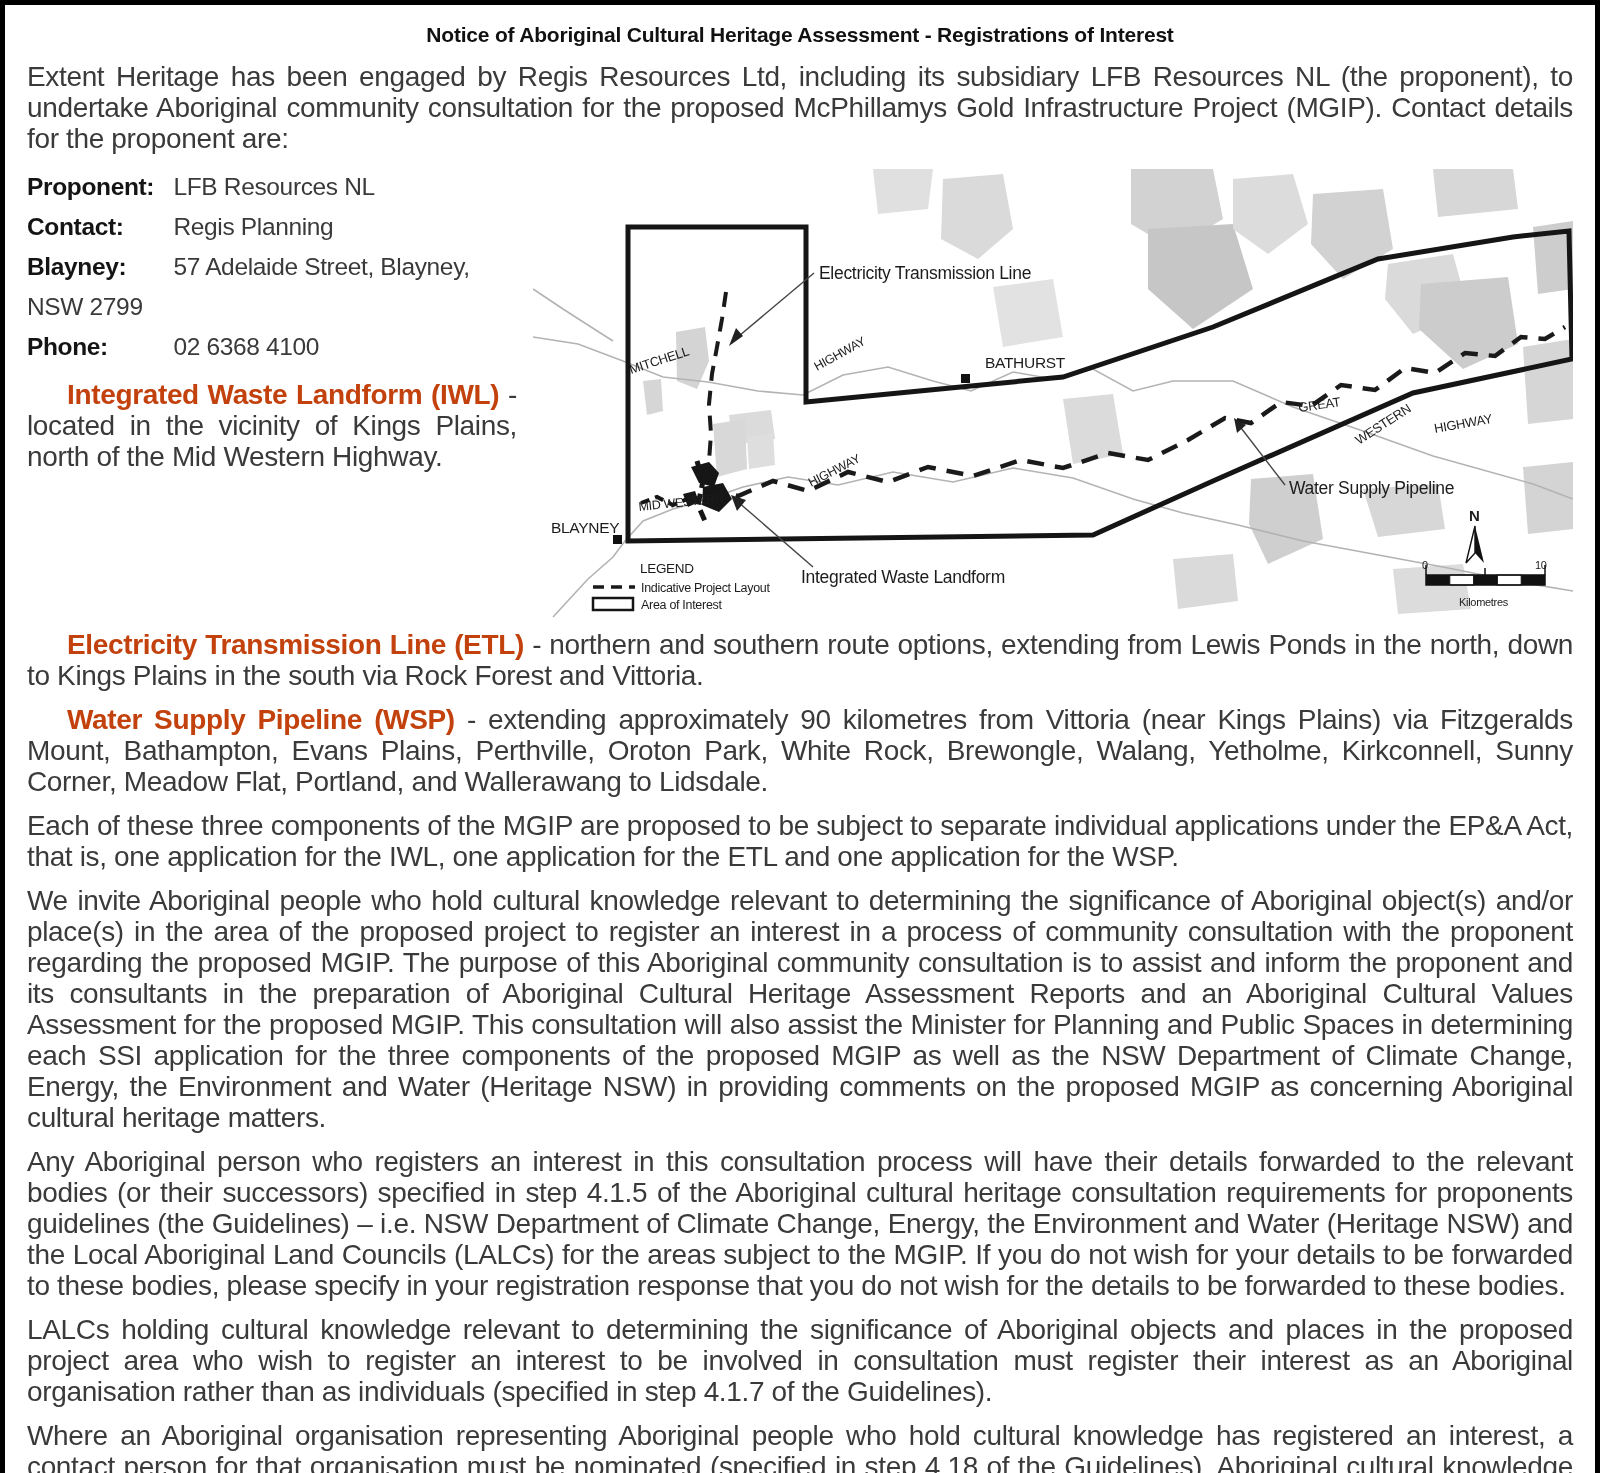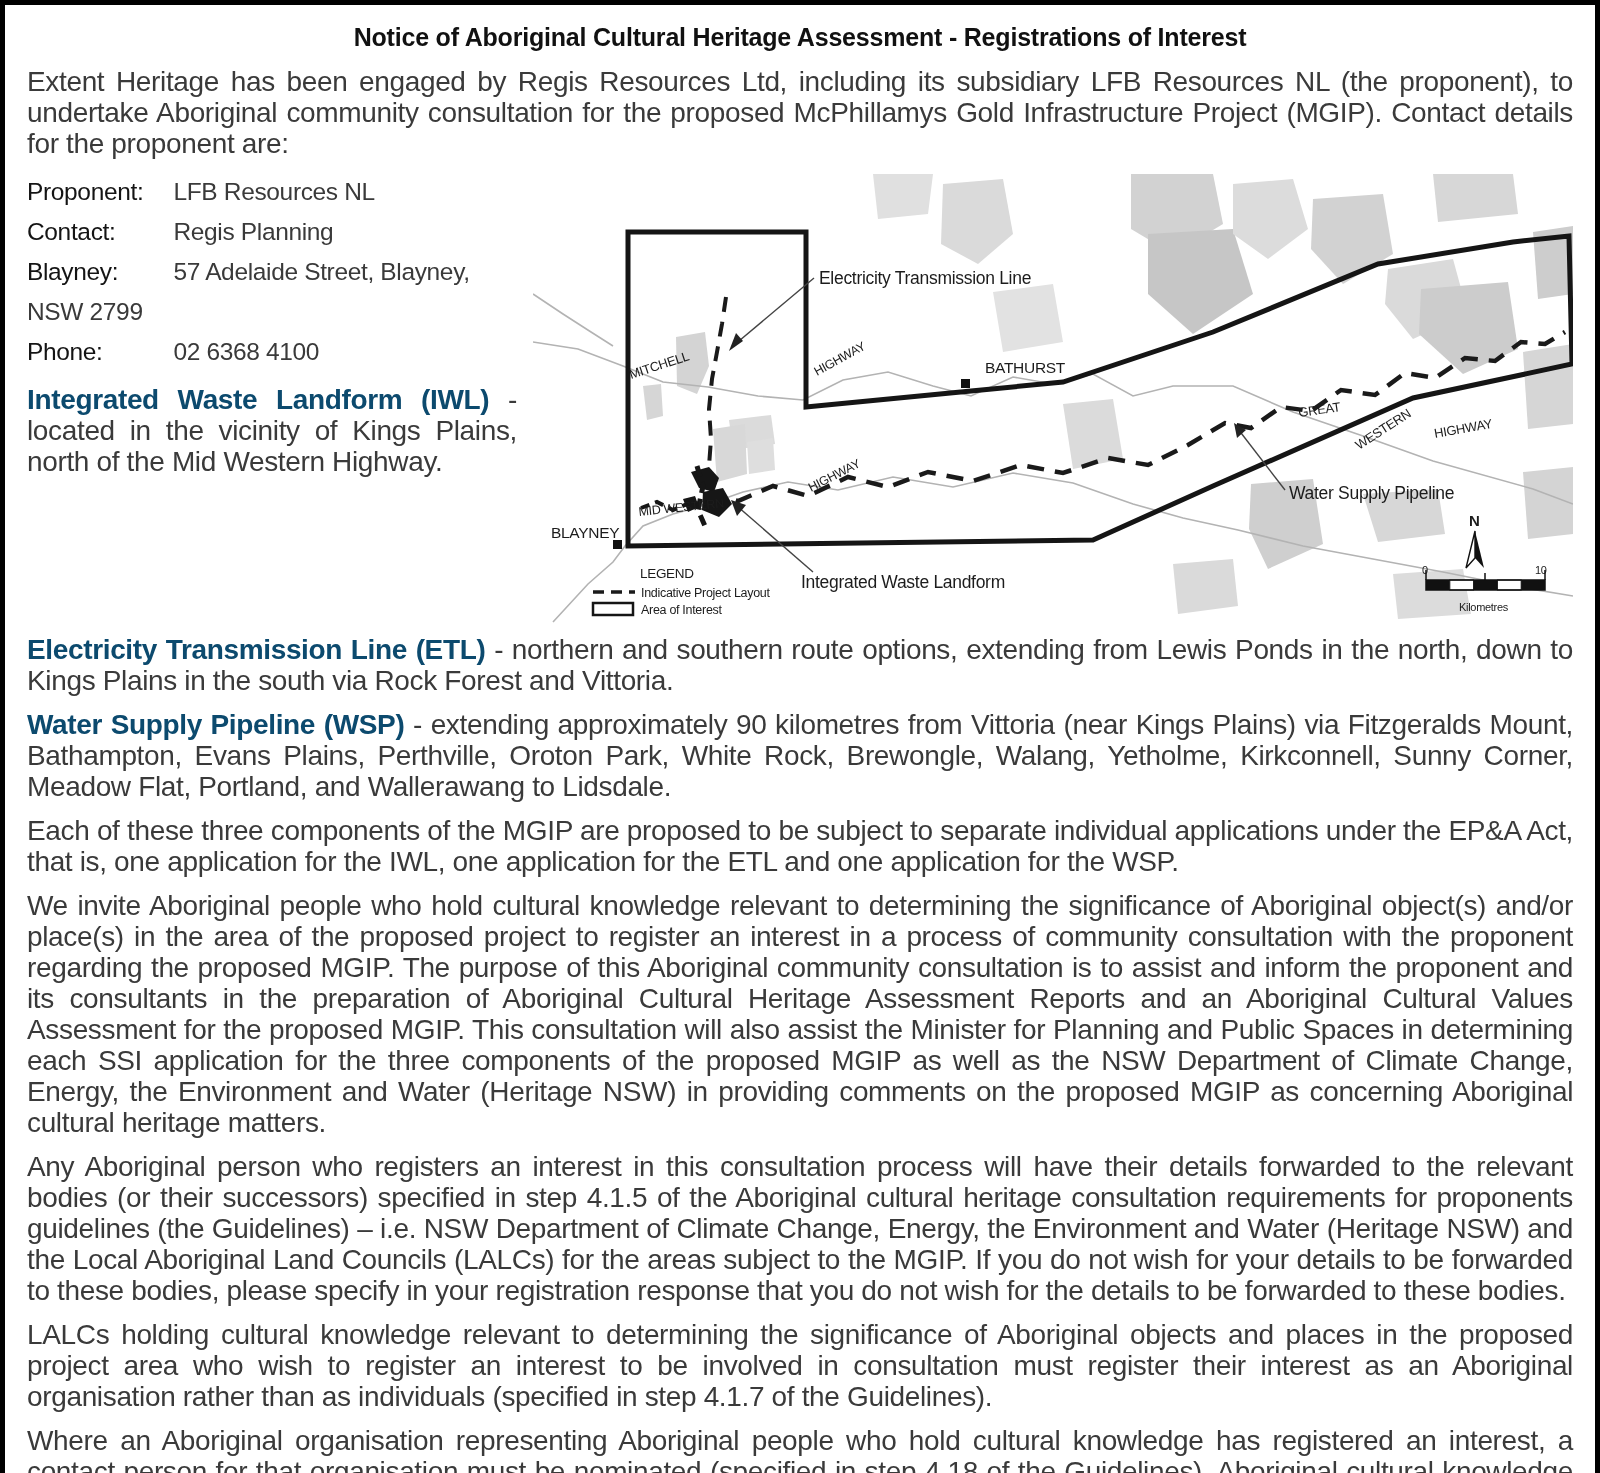"Notice of Aboriginal Cultural Heritage" .title { font-size: 25px -> 21px }
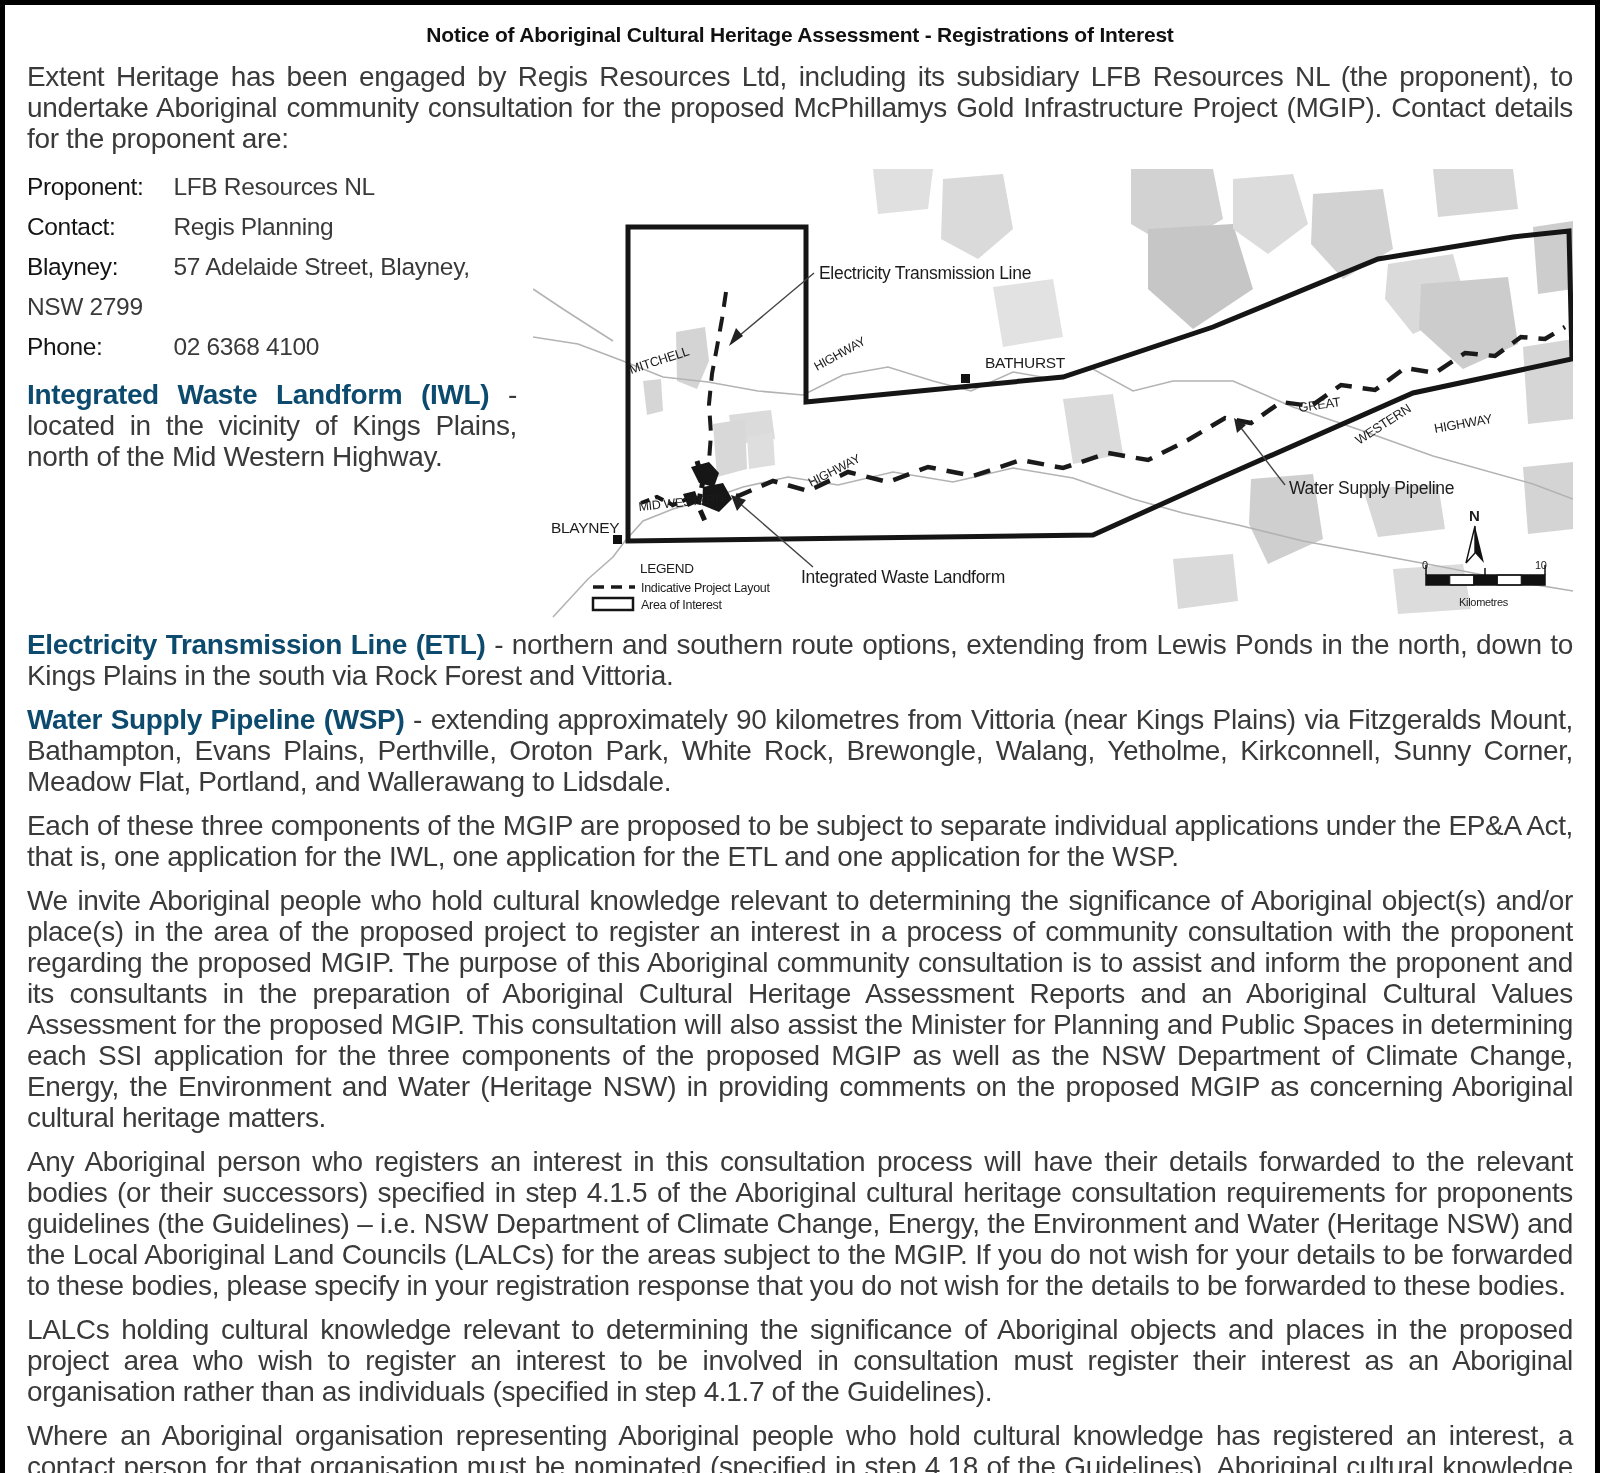"Proponent:" .contact-row .lbl { font-weight: normal -> bold }
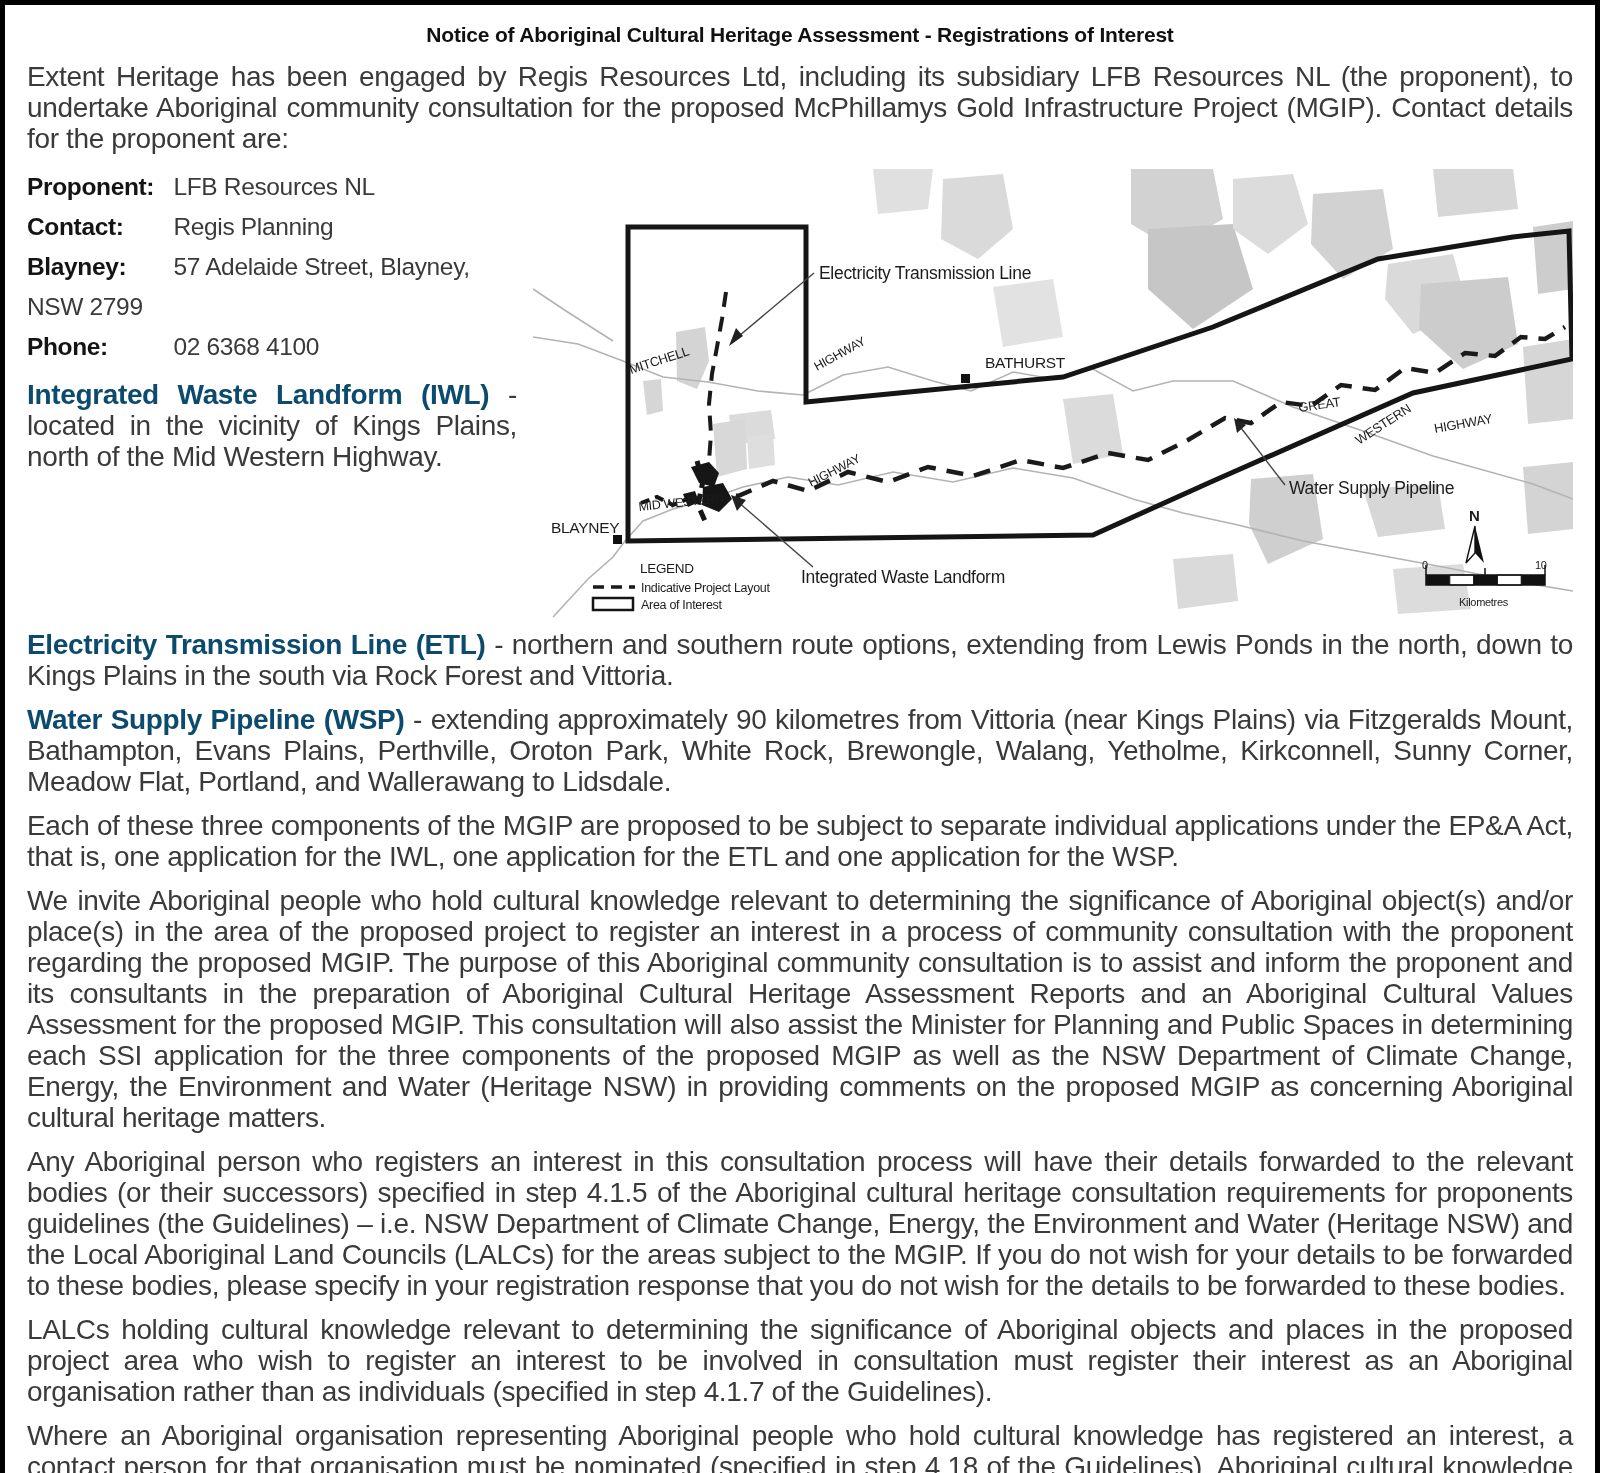"Integrated Waste Landform (IWL)" .lead { color: #0c4a6e -> #c2410c; margin-left: none -> 40px }
